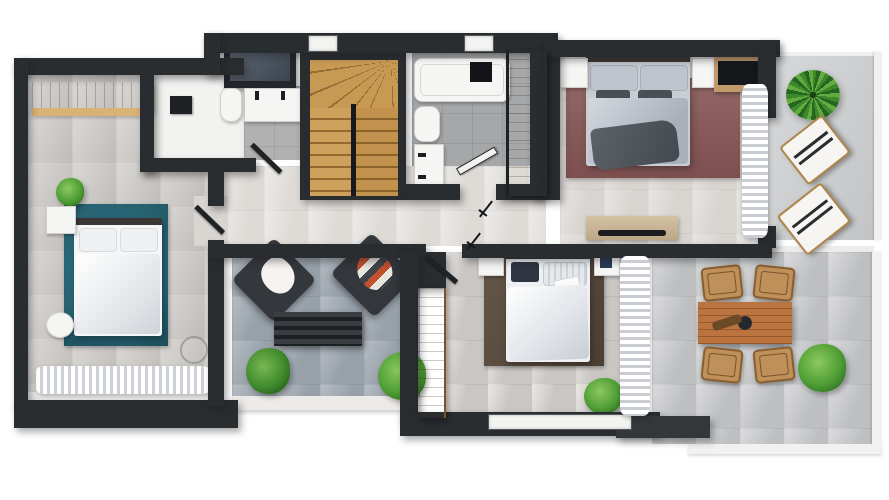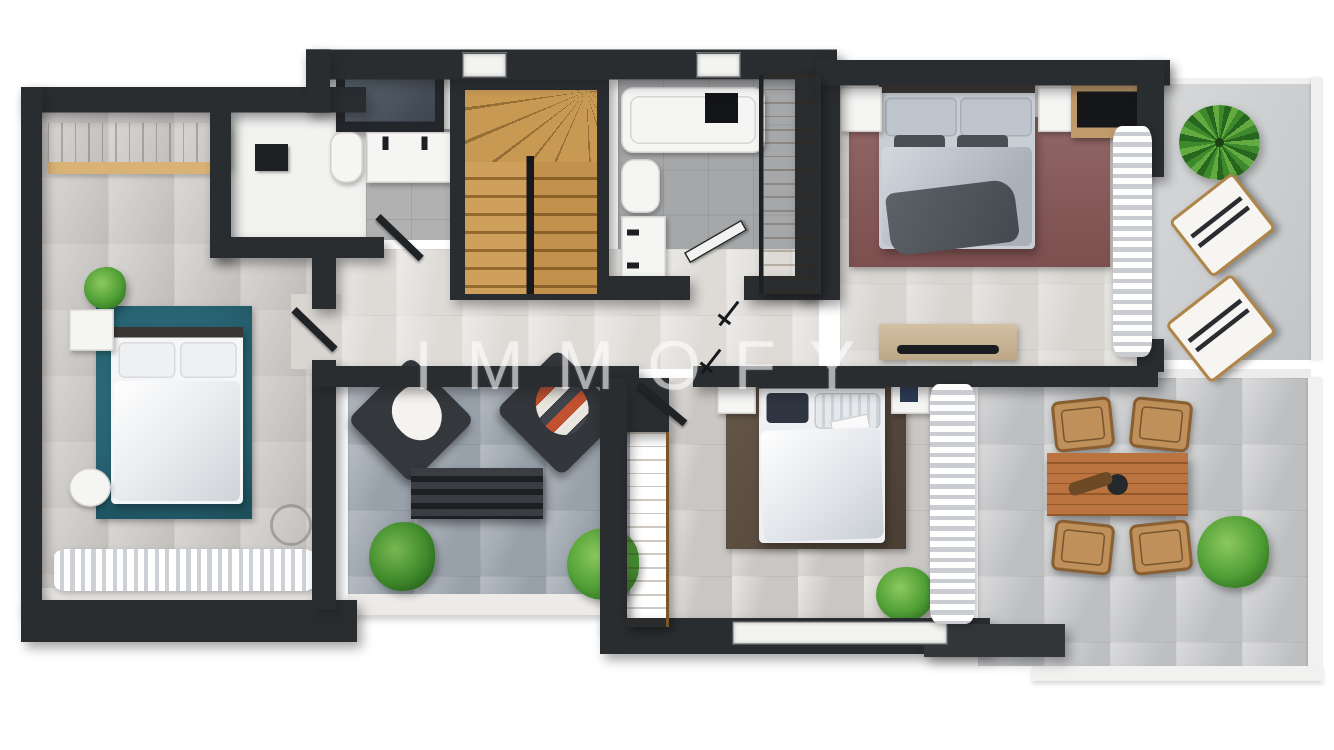"IMMOFY" div.watermark { html: <div>IMMOFY</div> -> none }
